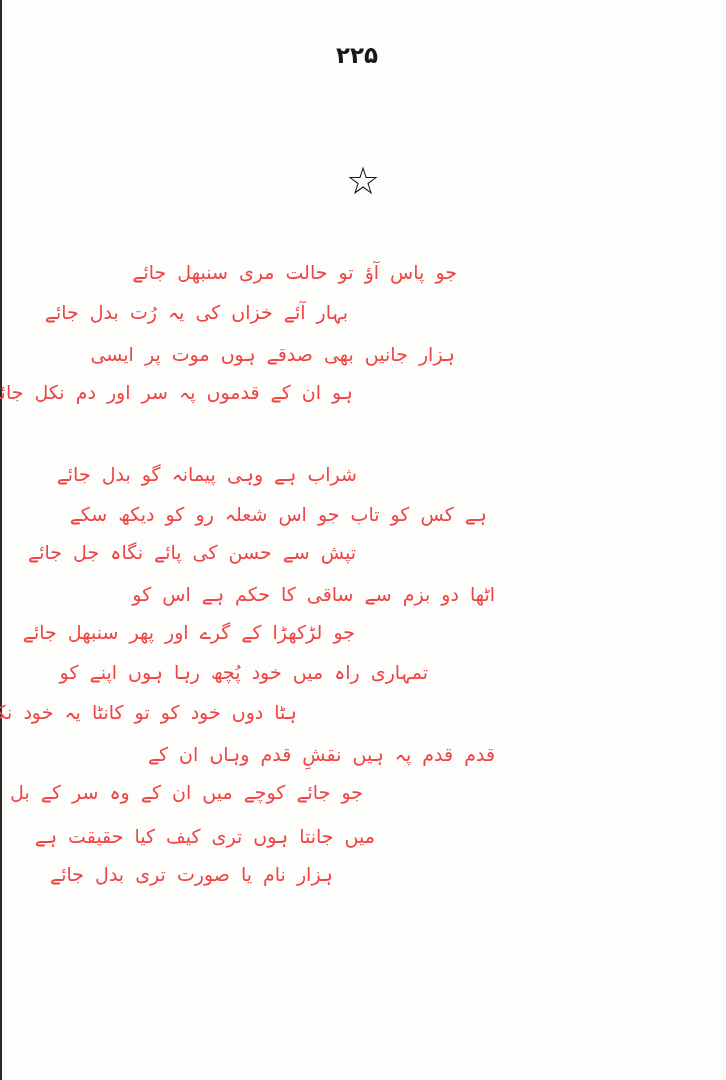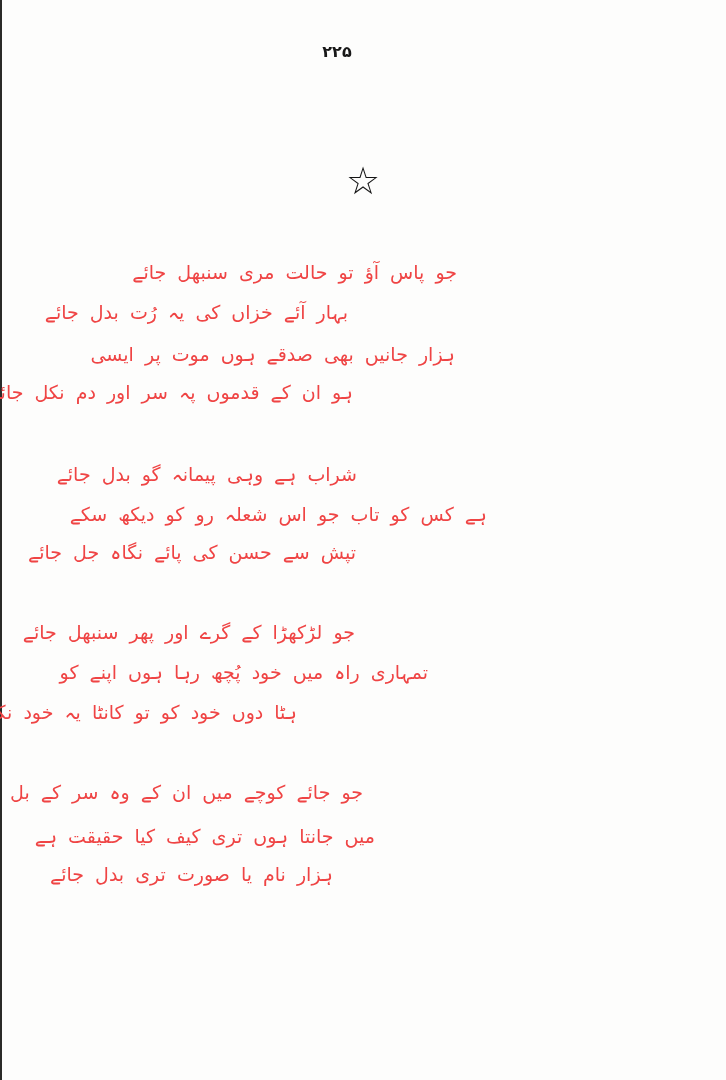"۲۲۵" .page-number { font-size: 16px -> 23px; left: 302px -> 322px }
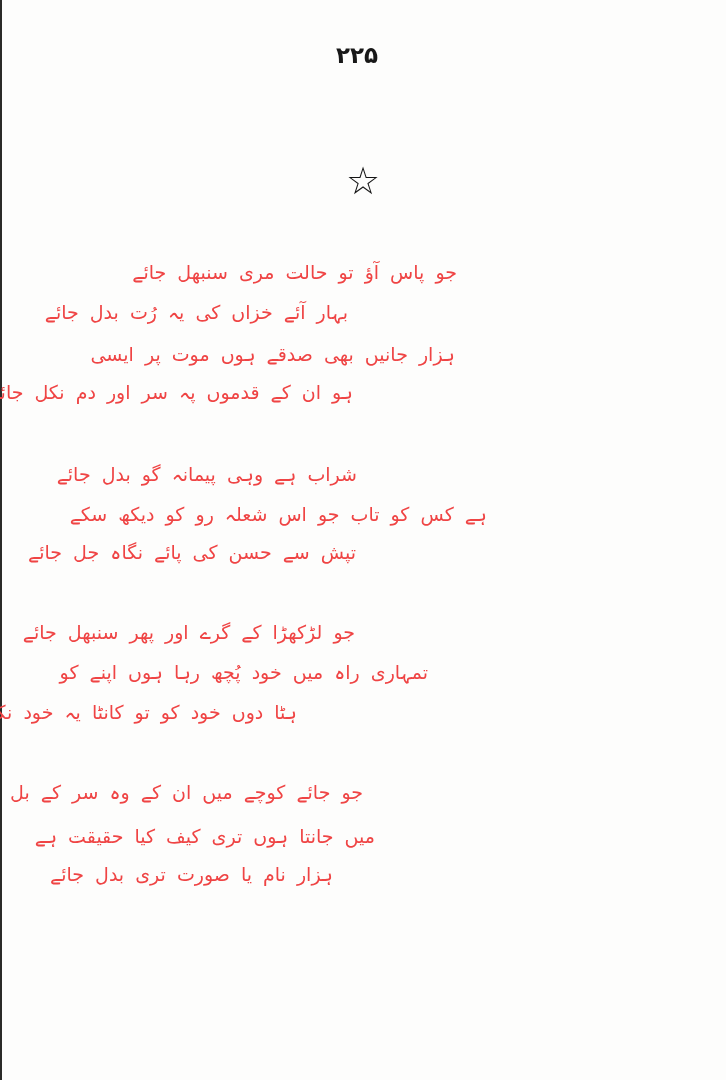"اٹھا دو بزم سے ساقی" div.urdu-line { html: none -> <div>اٹھا دو بزم سے ساقی کا حکم ہے اس کو</div> }
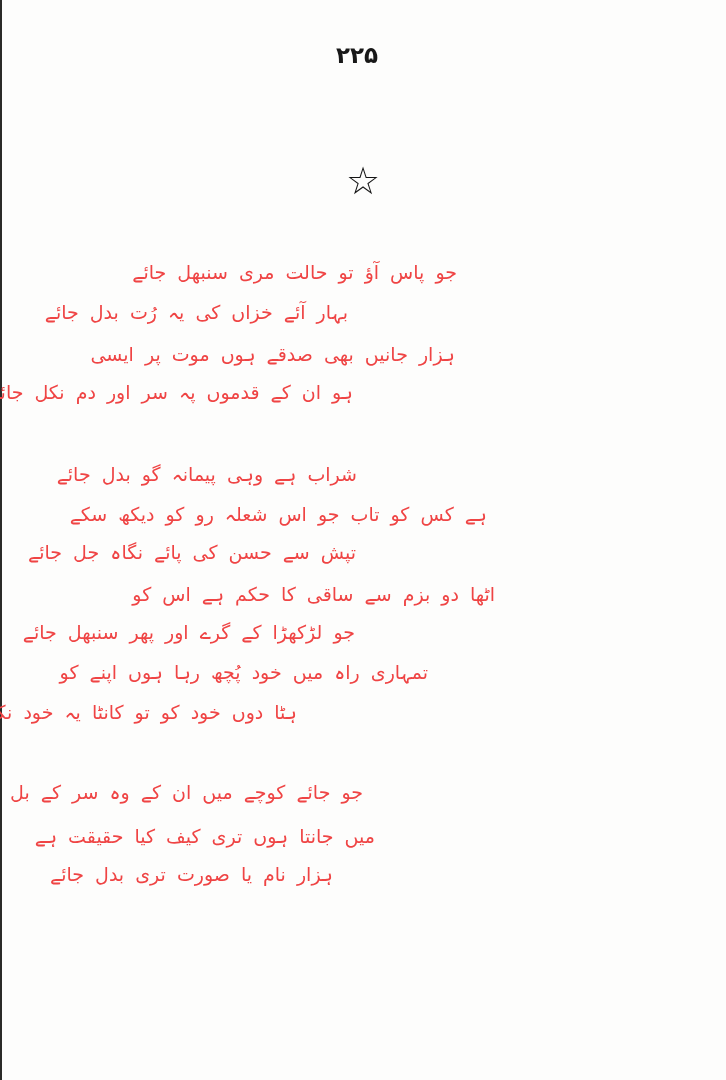"قدم قدم پہ ہیں نقشِ" div.urdu-line { html: none -> <div>قدم قدم پہ ہیں نقشِ قدم وہاں ان کے</div> }
